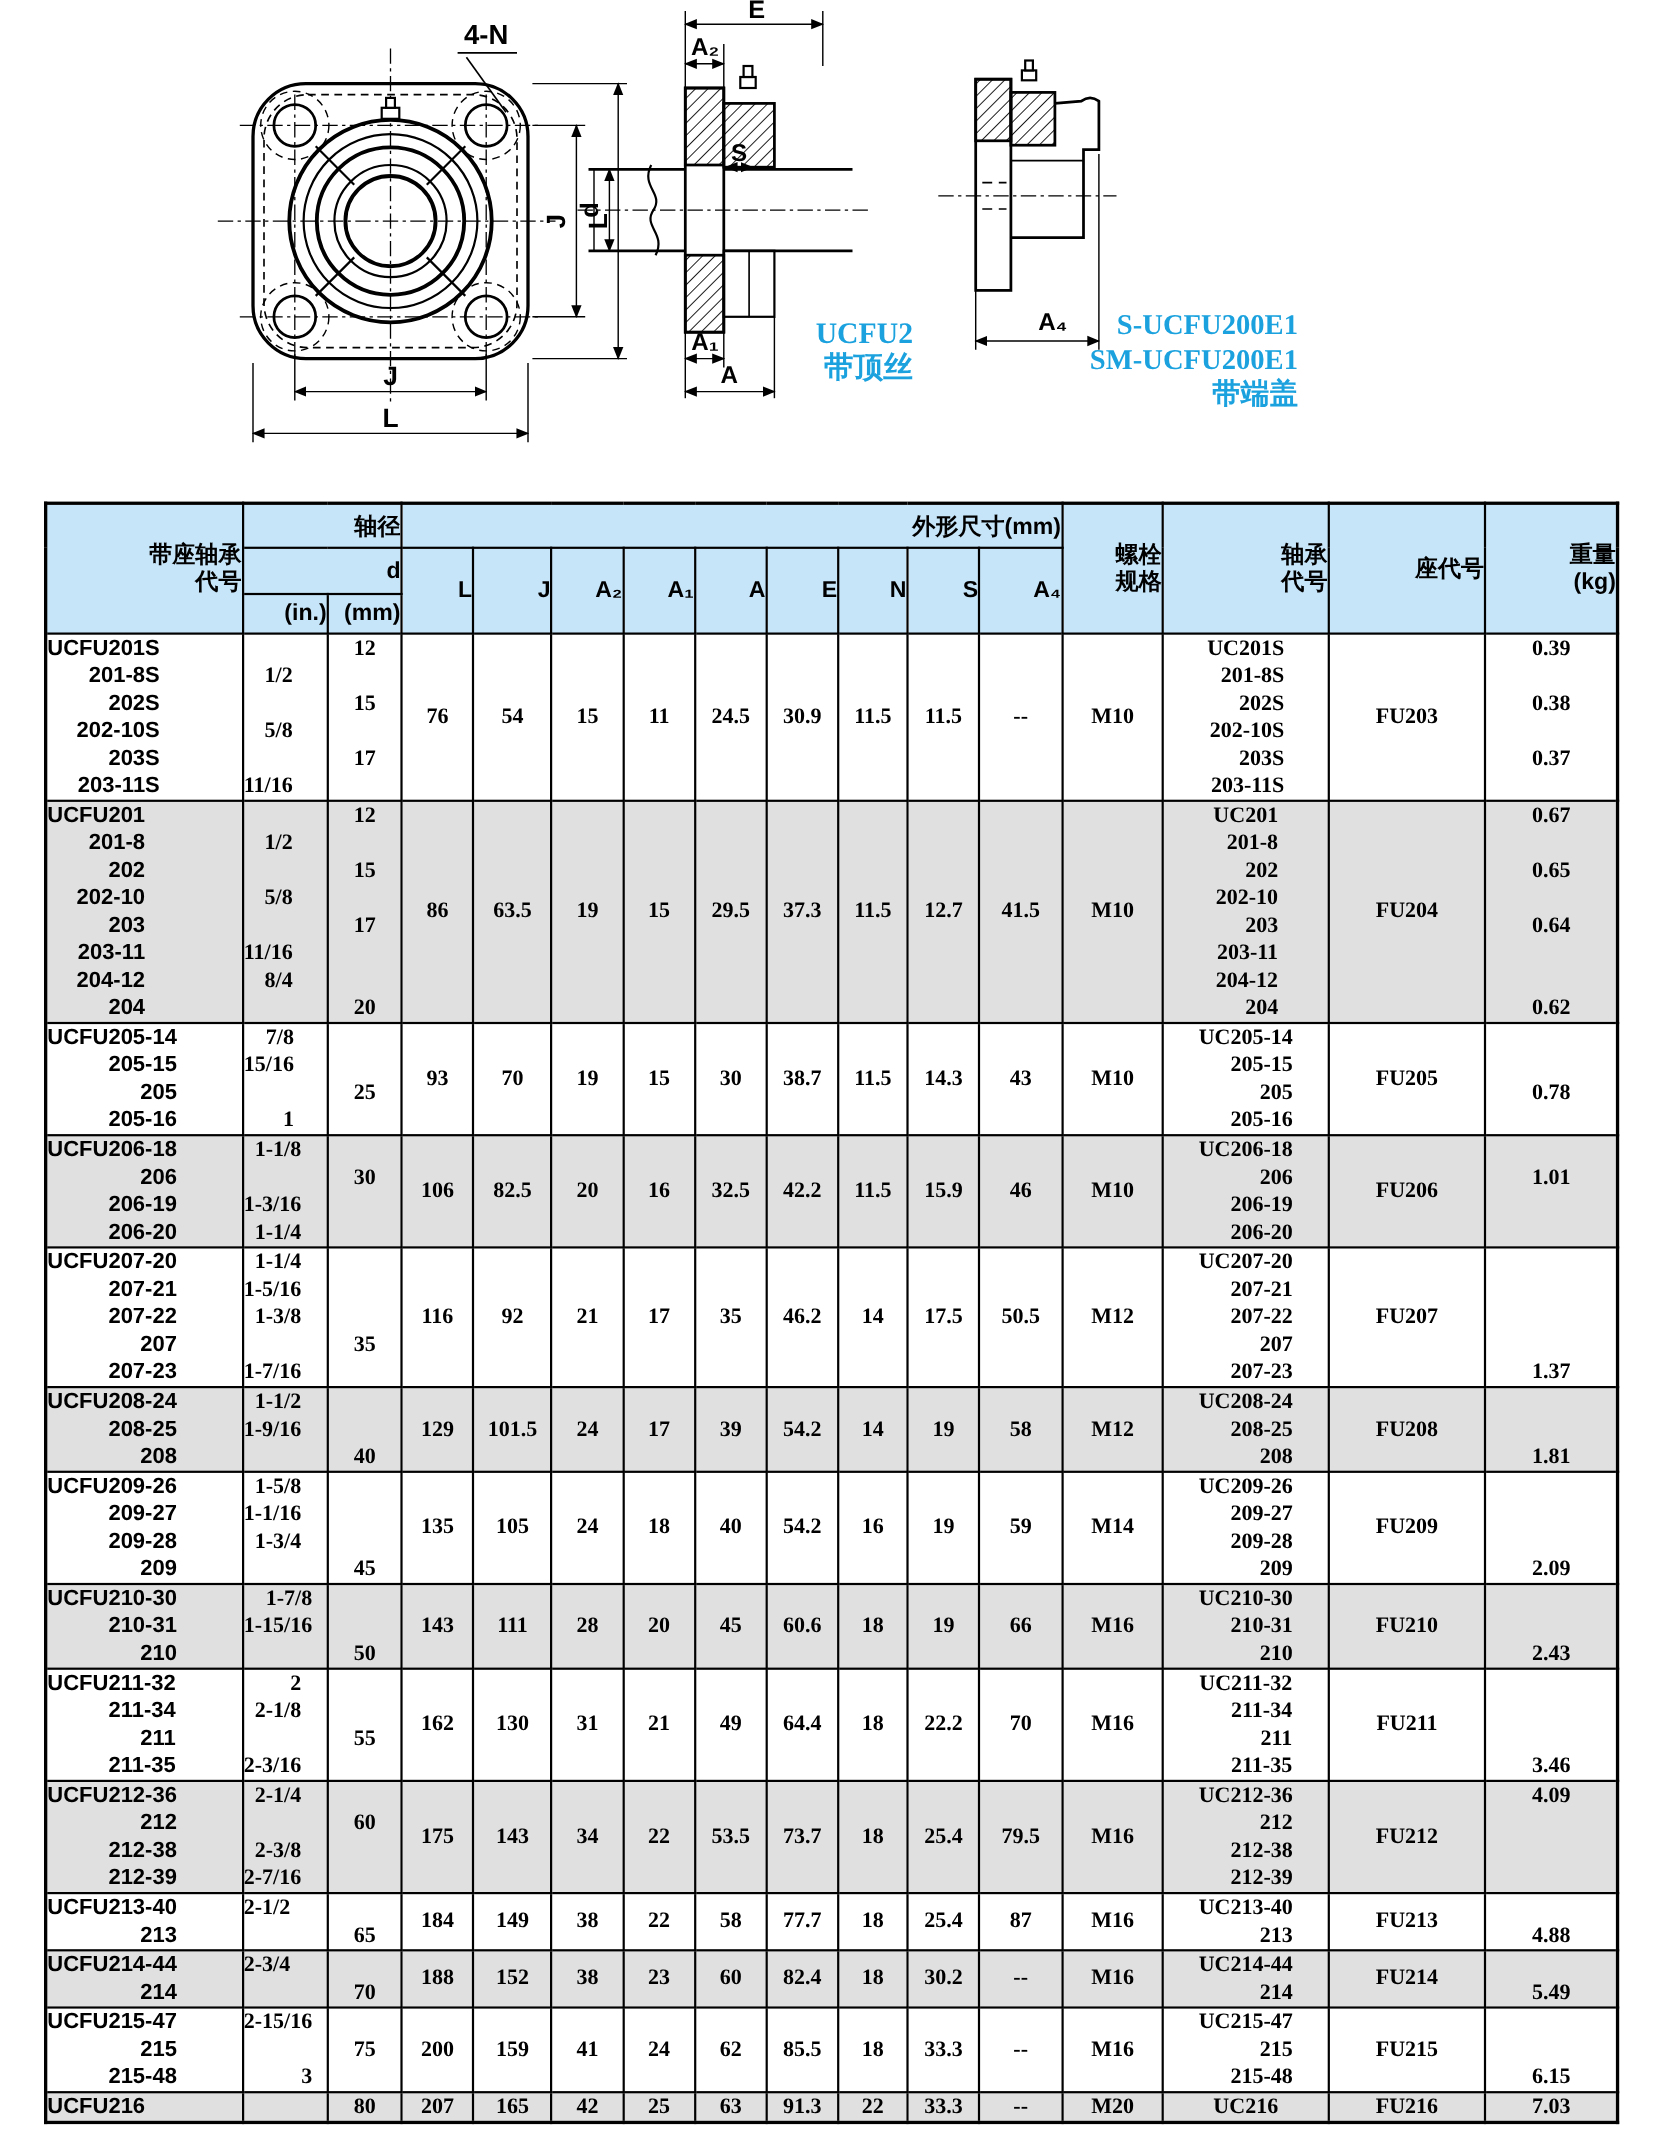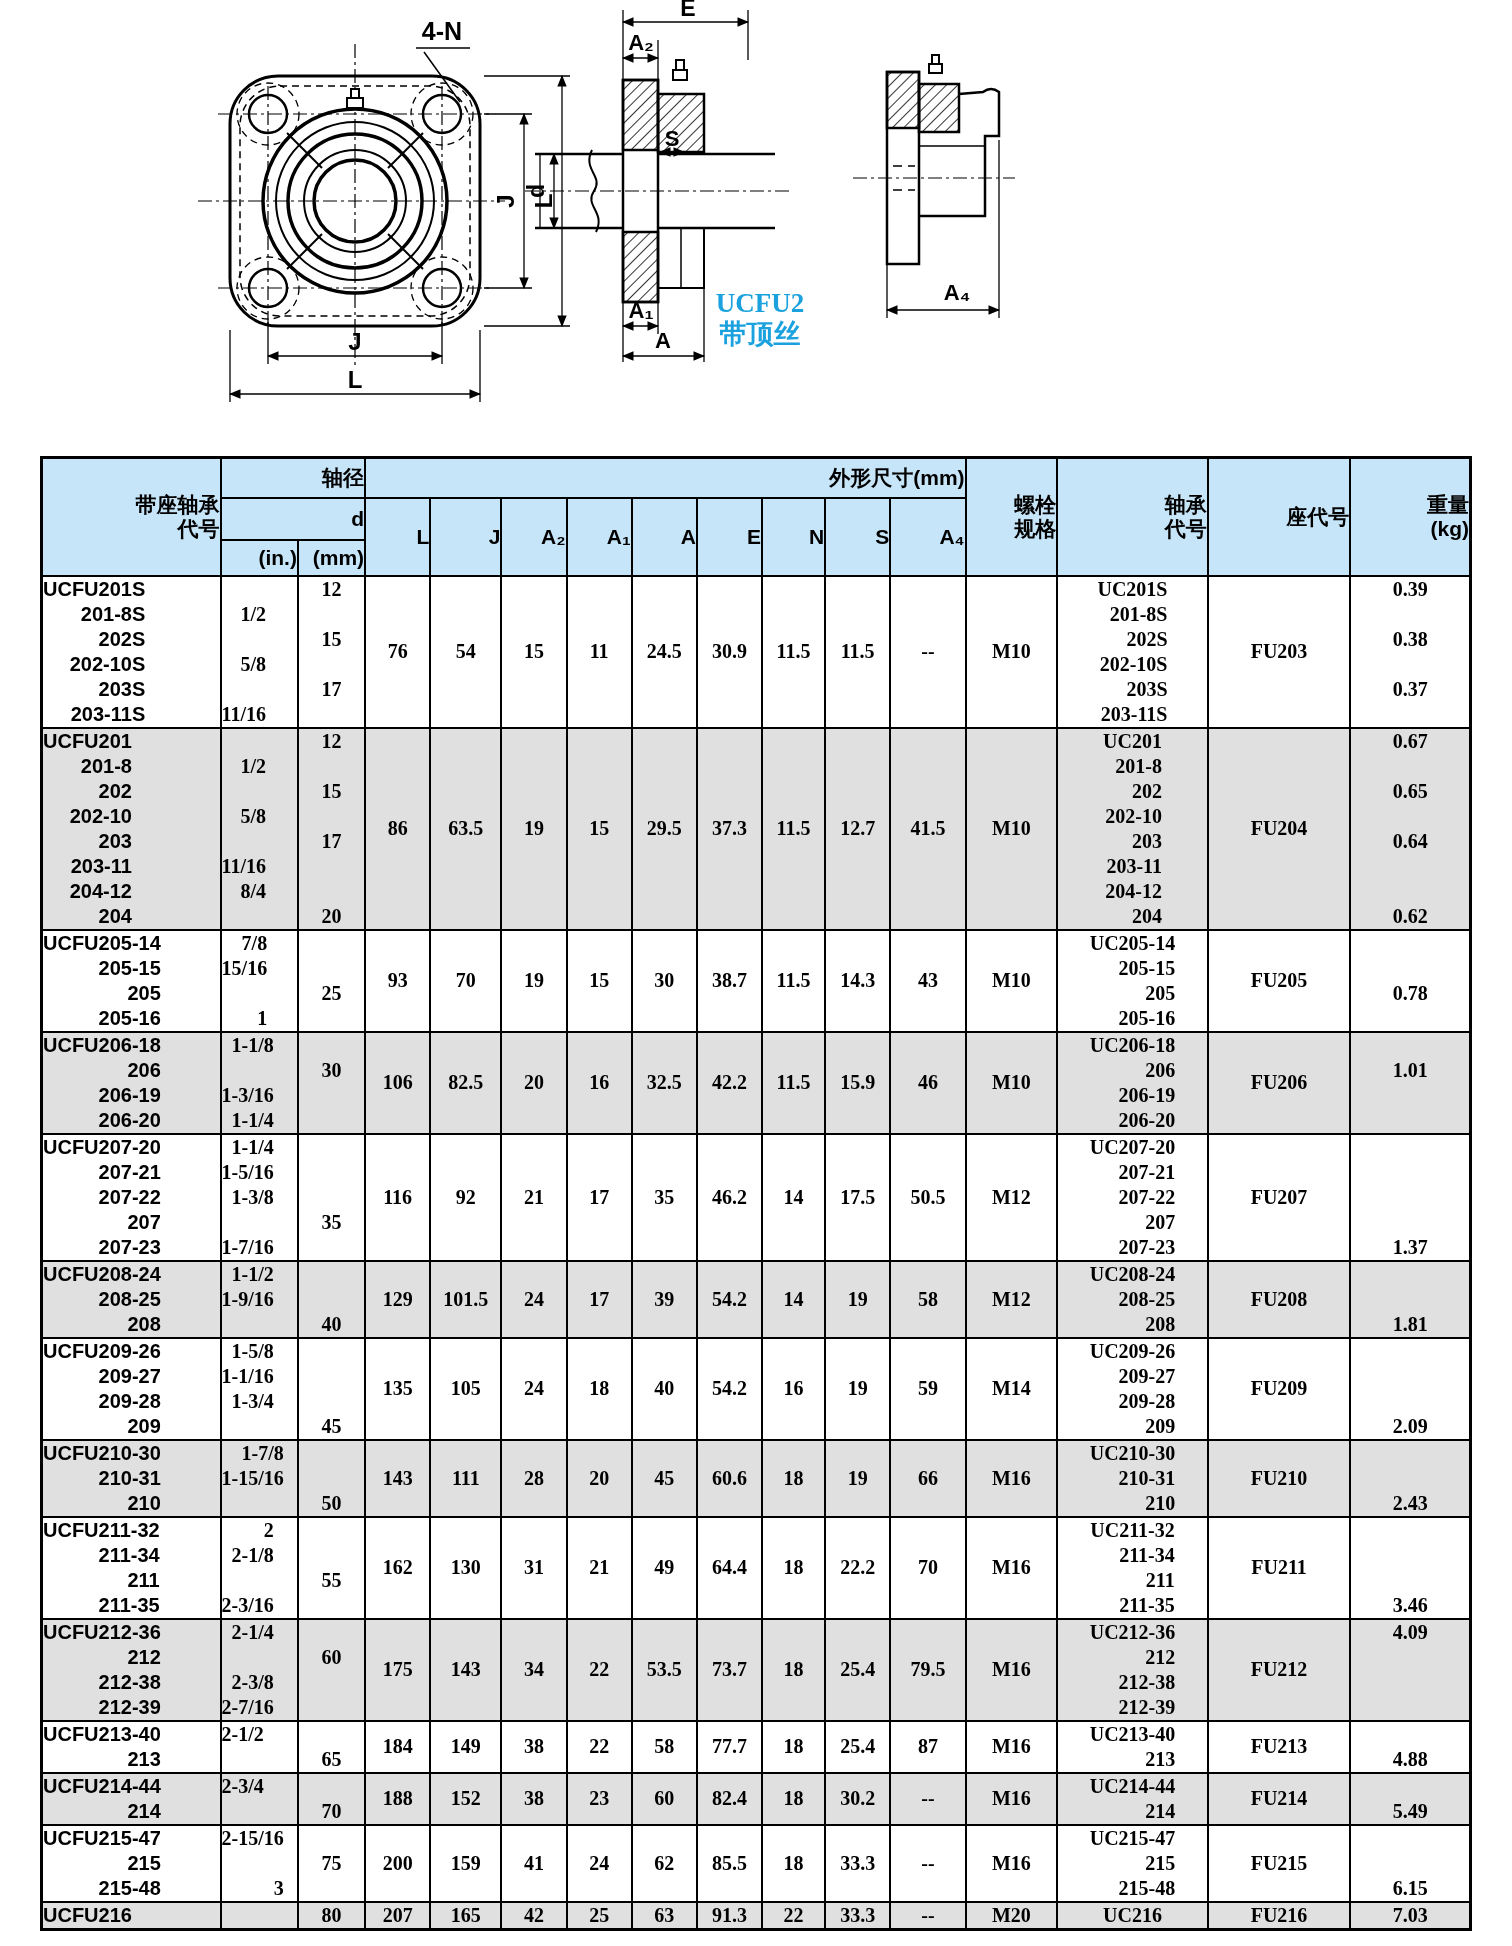"UCFU2" .caption { text-align: center -> right }
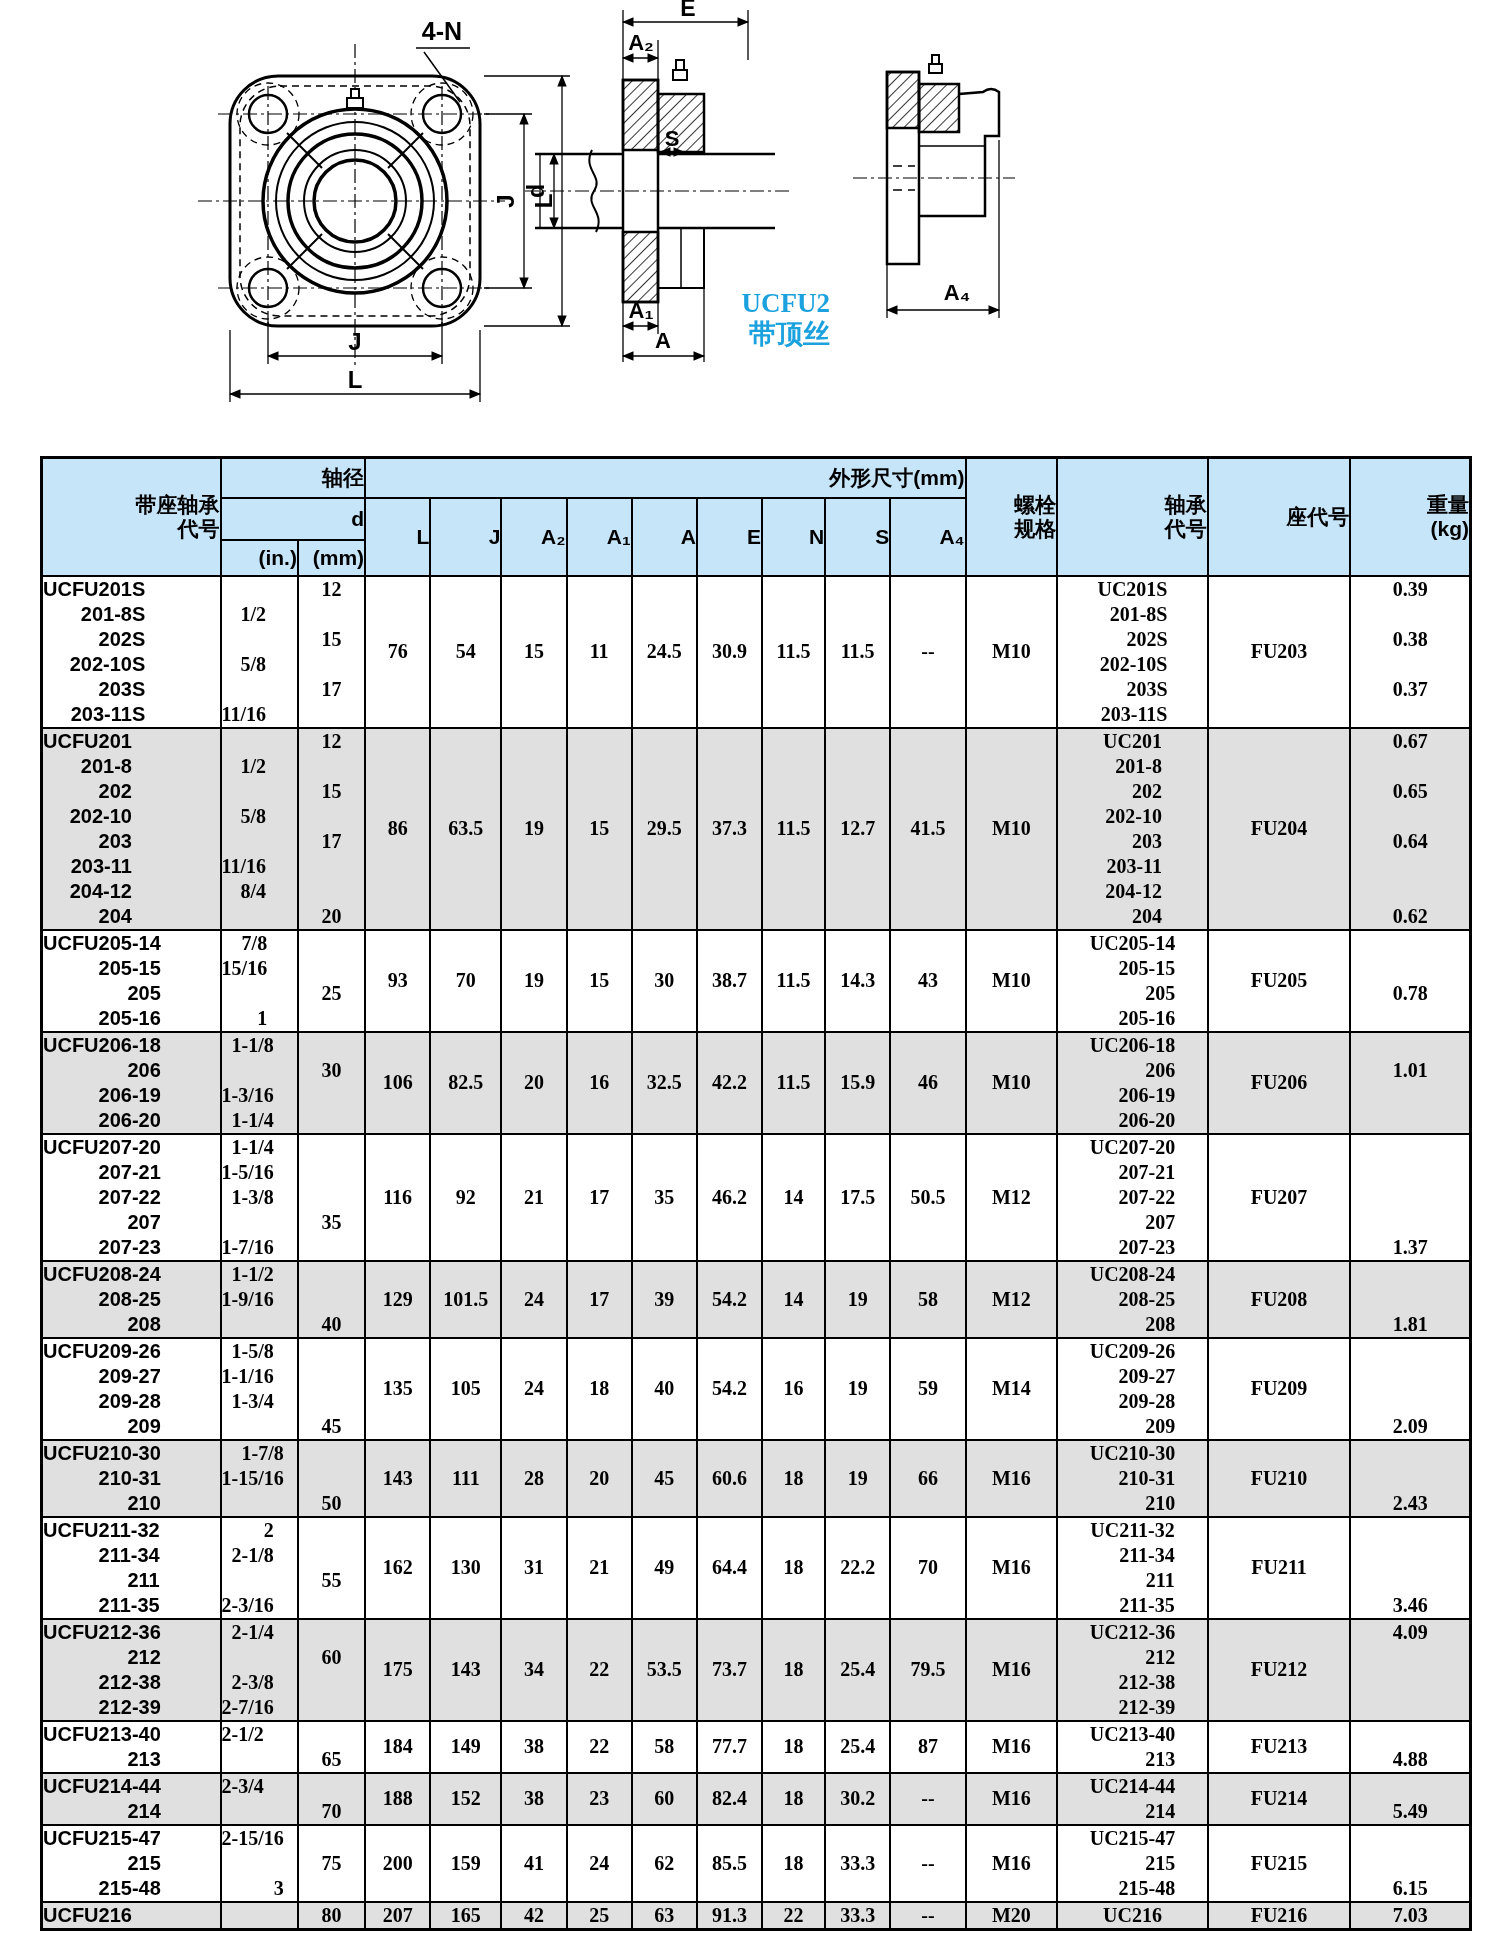"S-UCFU200E1" div.caption { html: none -> <div> <div>S-UCFU200E1</div> <div>SM-UCFU200E1</div> <div>带端盖</div> </div> }
